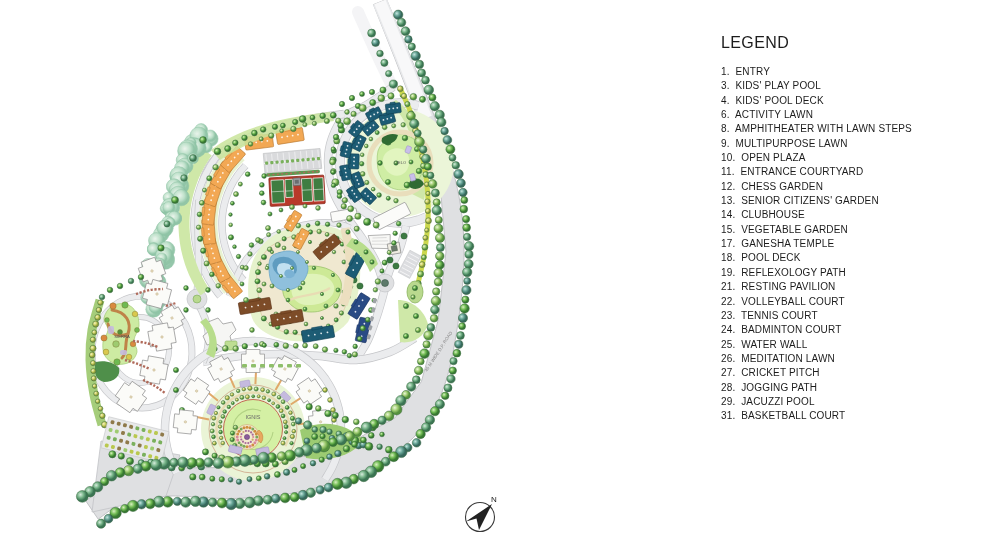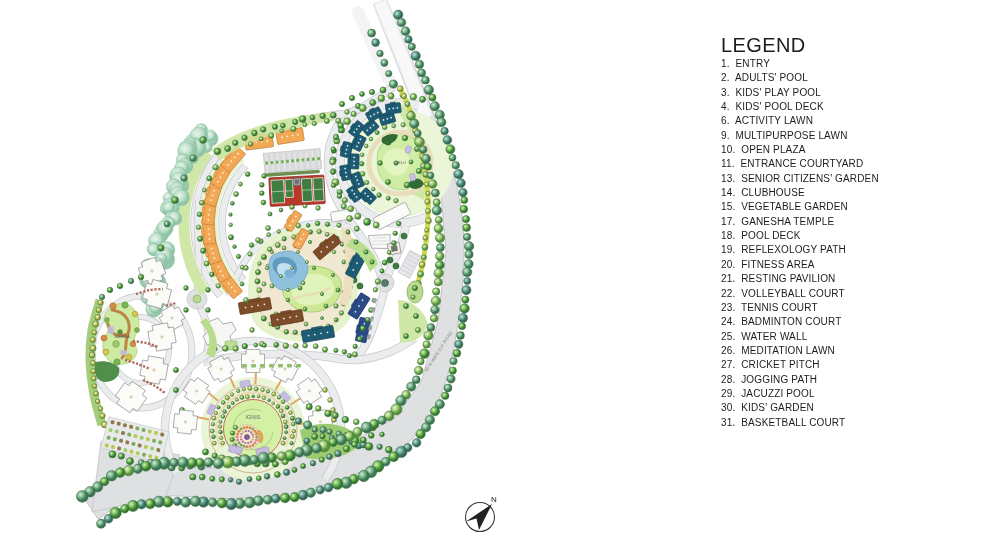"LEGEND" .legend-title { font-size: 20px -> 16px; margin-bottom: 0 -> 13px }
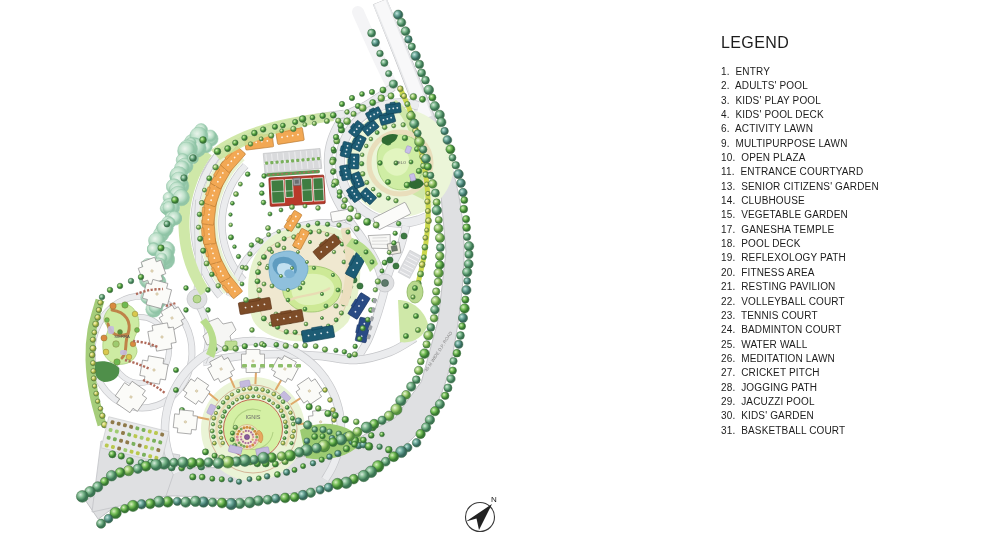"2. ADULTS' POOL" div { html: <div>2.&nbsp; ADULTS' POOL</div> -> none }
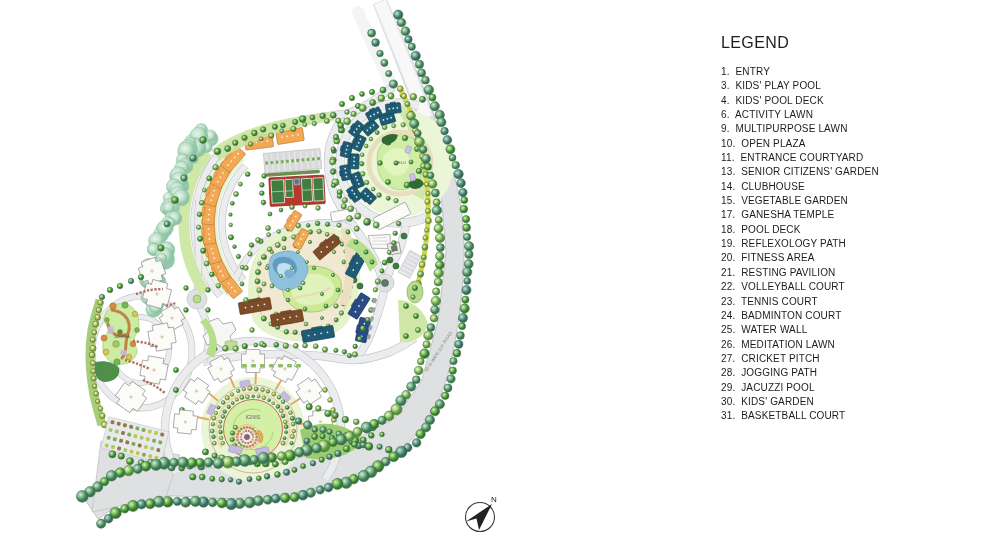"8. AMPHITHEATER WITH LAWN STEPS" div { html: none -> <div>8.&nbsp; AMPHITHEATER WITH LAWN STEPS</div> }
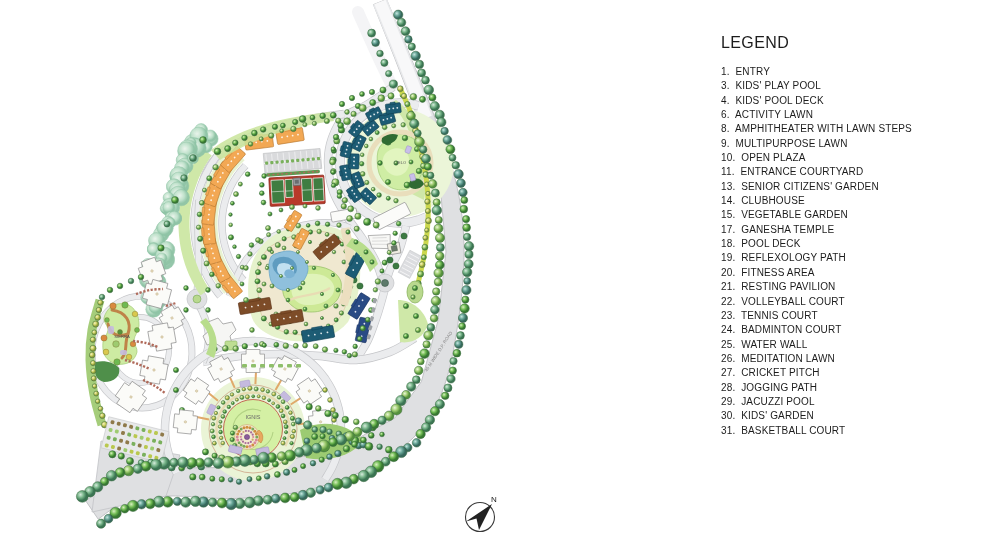"12. CHESS GARDEN" div { html: none -> <div>12.&nbsp; CHESS GARDEN</div> }
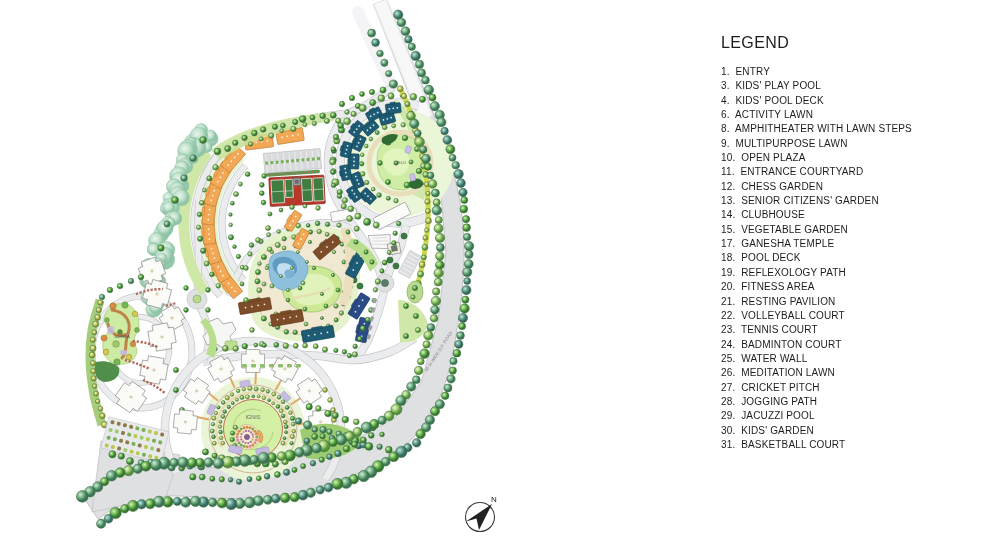"20. FITNESS AREA" div { html: <div>20.&nbsp; FITNESS AREA</div> -> none }
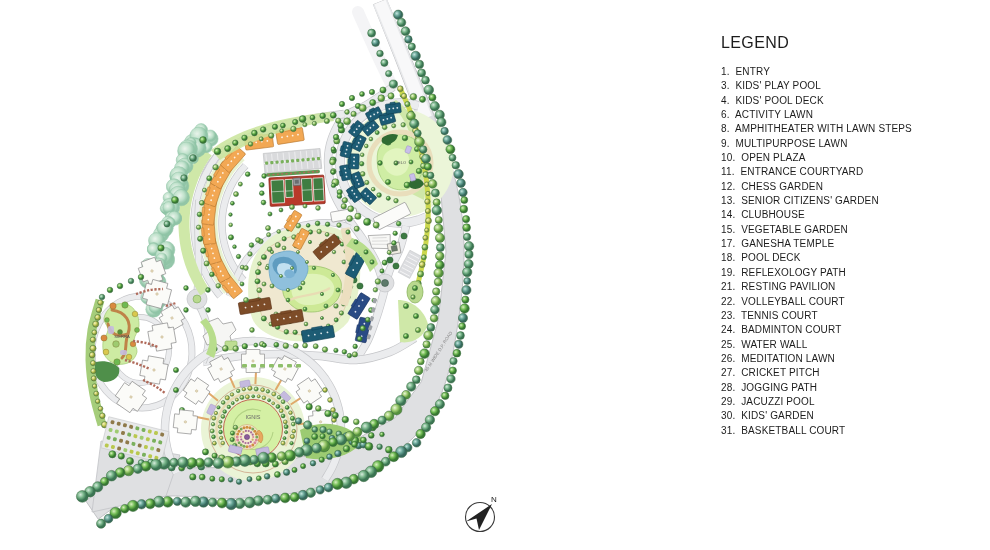"30. KIDS' GARDEN" div { html: <div>30.&nbsp; KIDS' GARDEN</div> -> none }
